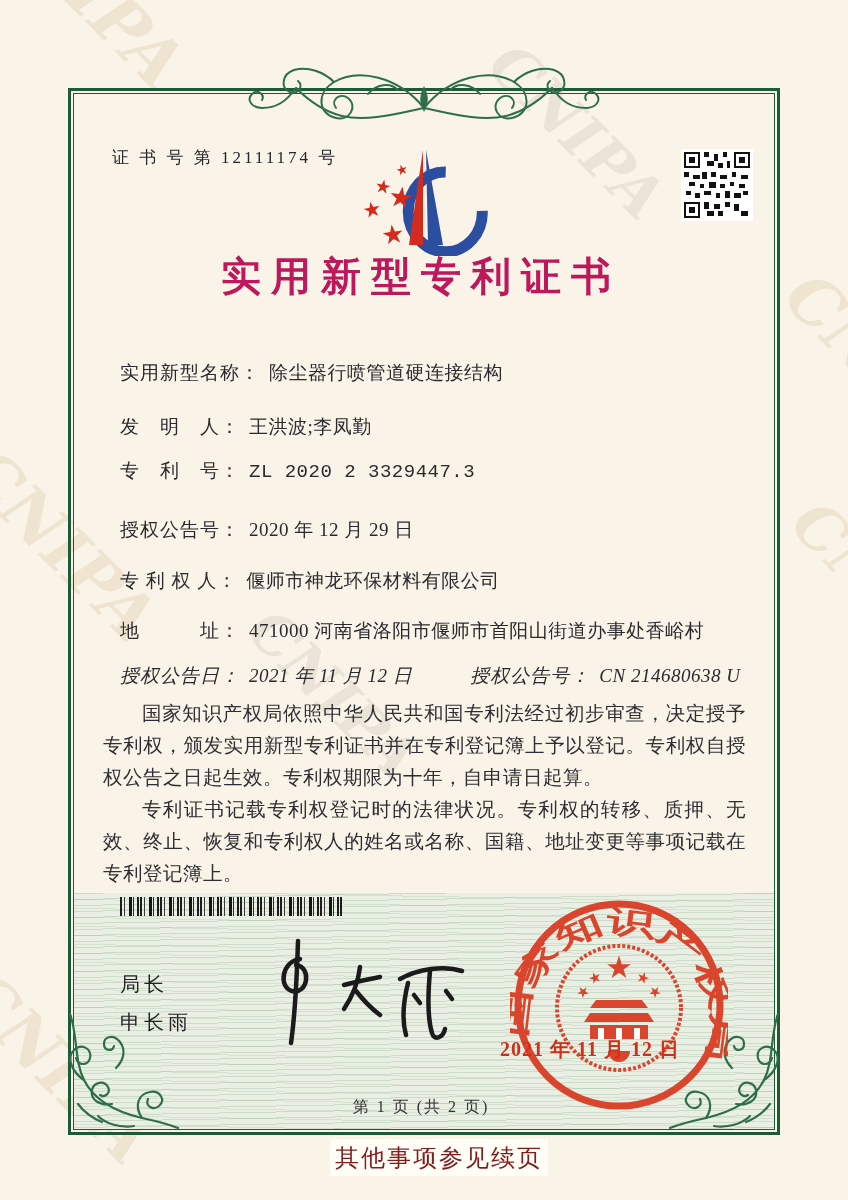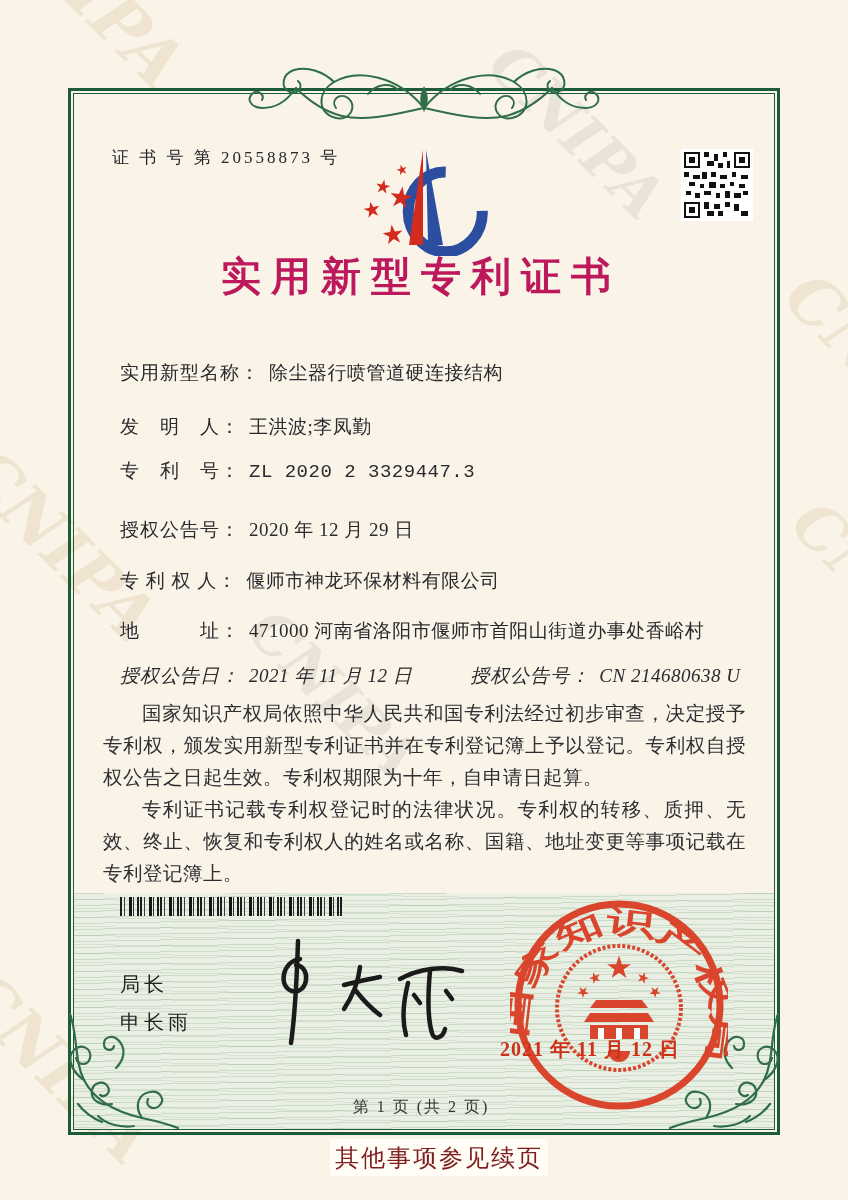"证 书 号 第 20558873" div.cert-no { text: 20558873 -> 12111174 }
